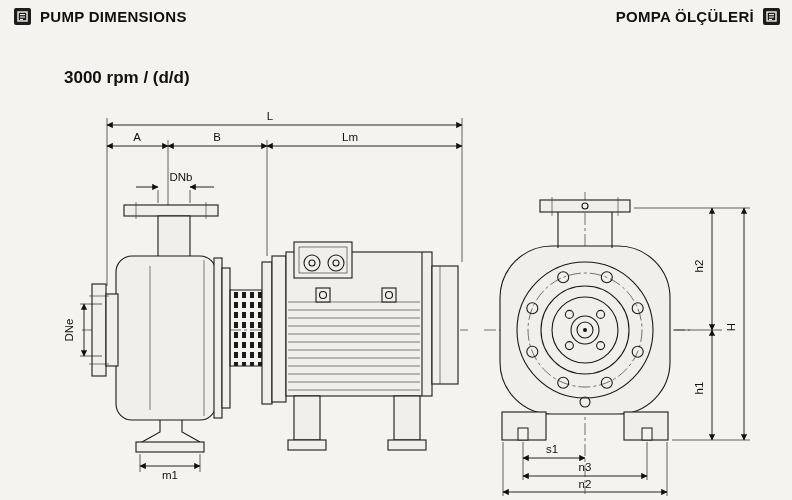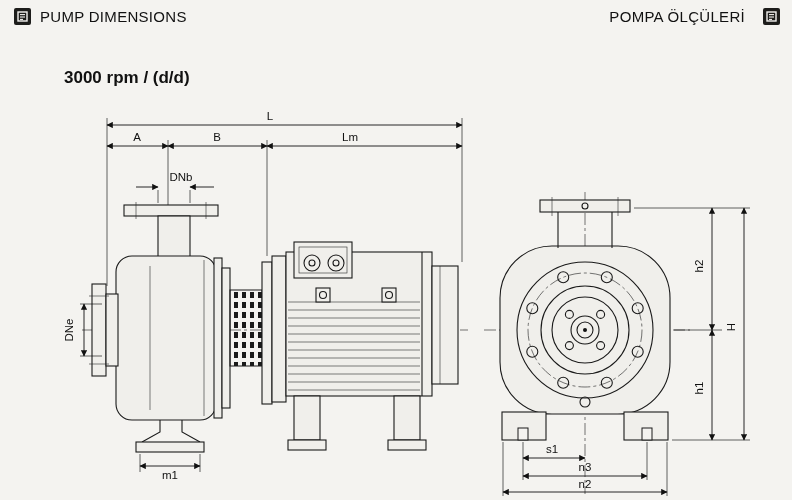"PUMP DIMENSIONS" .title { font-weight: normal -> bold }
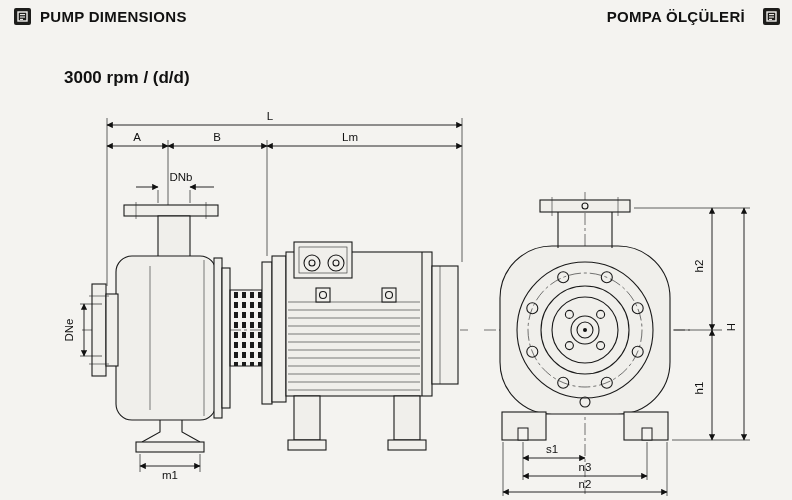"POMPA ÖLÇÜLERİ" .header-right { gap: 18px -> 9px }
